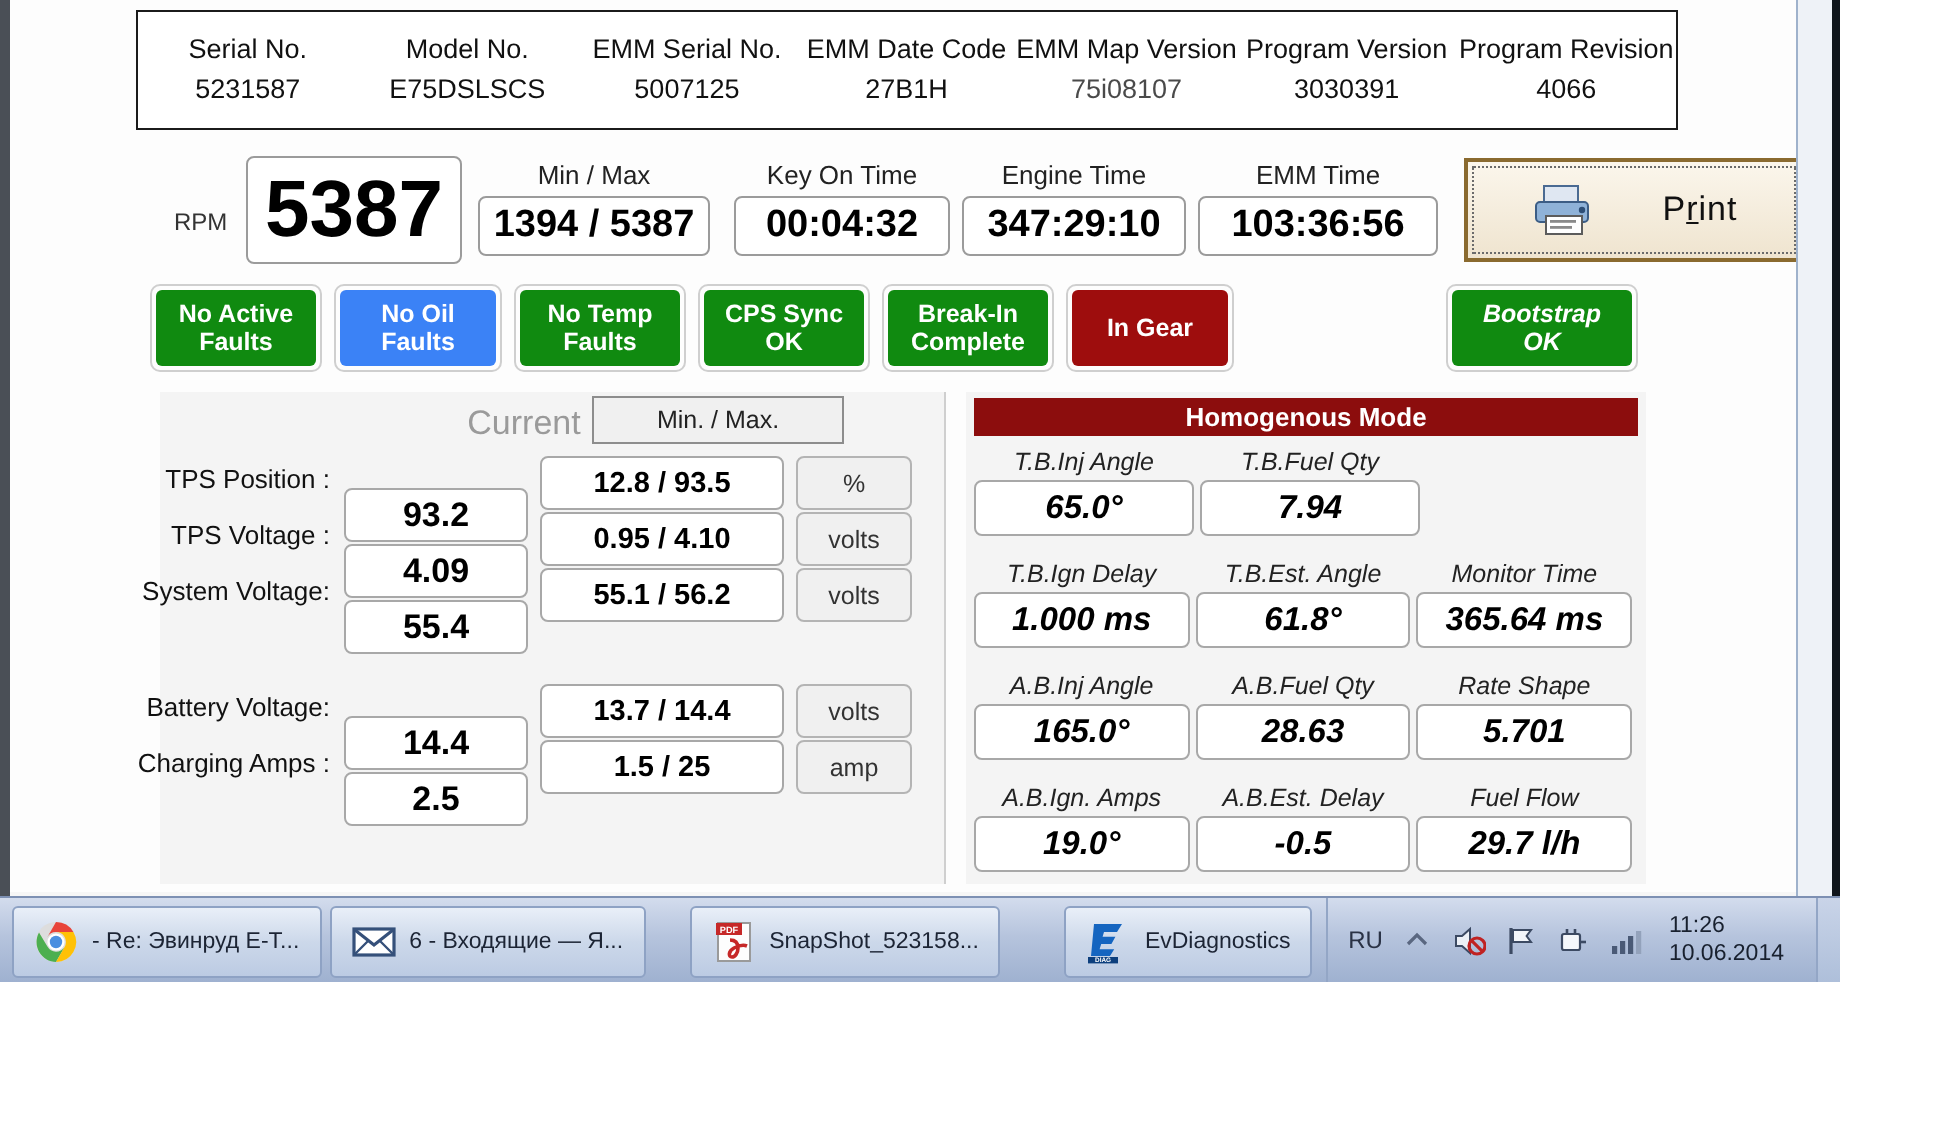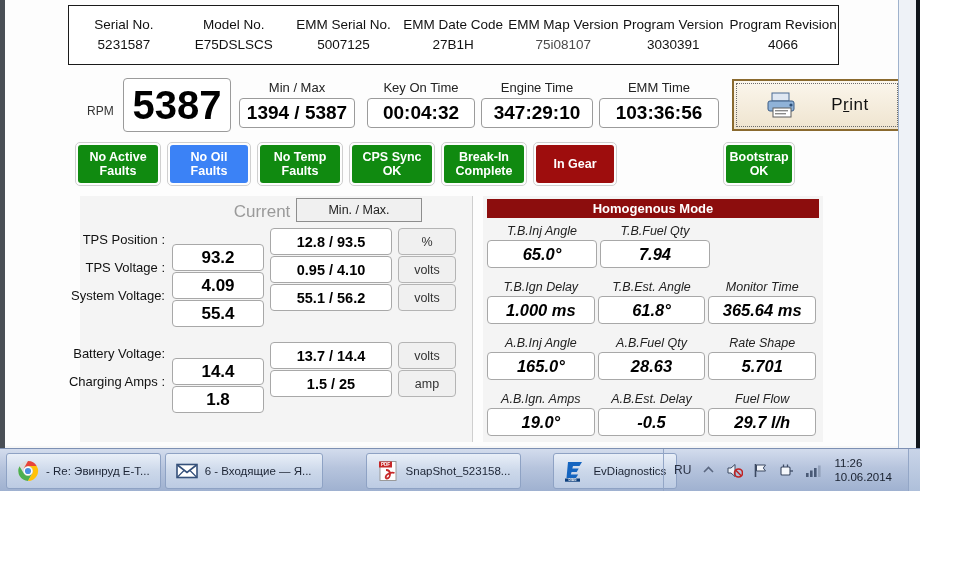"Bootstrap" div.status-btn { font-style: none -> italic; width: 72px -> 96px }
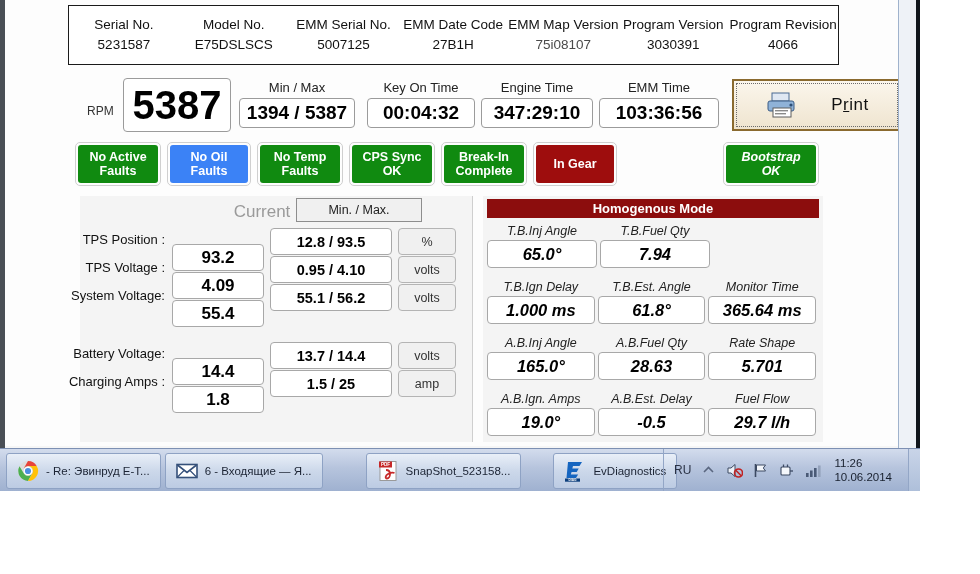"1.8" div.dcur { text: 1.8 -> 2.5 }
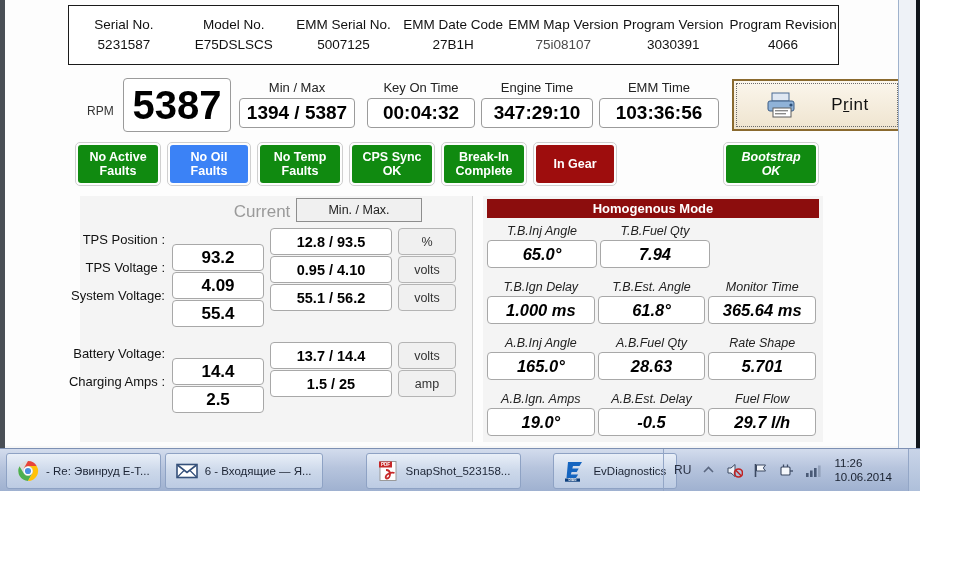"SnapShot_523158..." div.tb-item { margin-left: 39px -> 18px }
